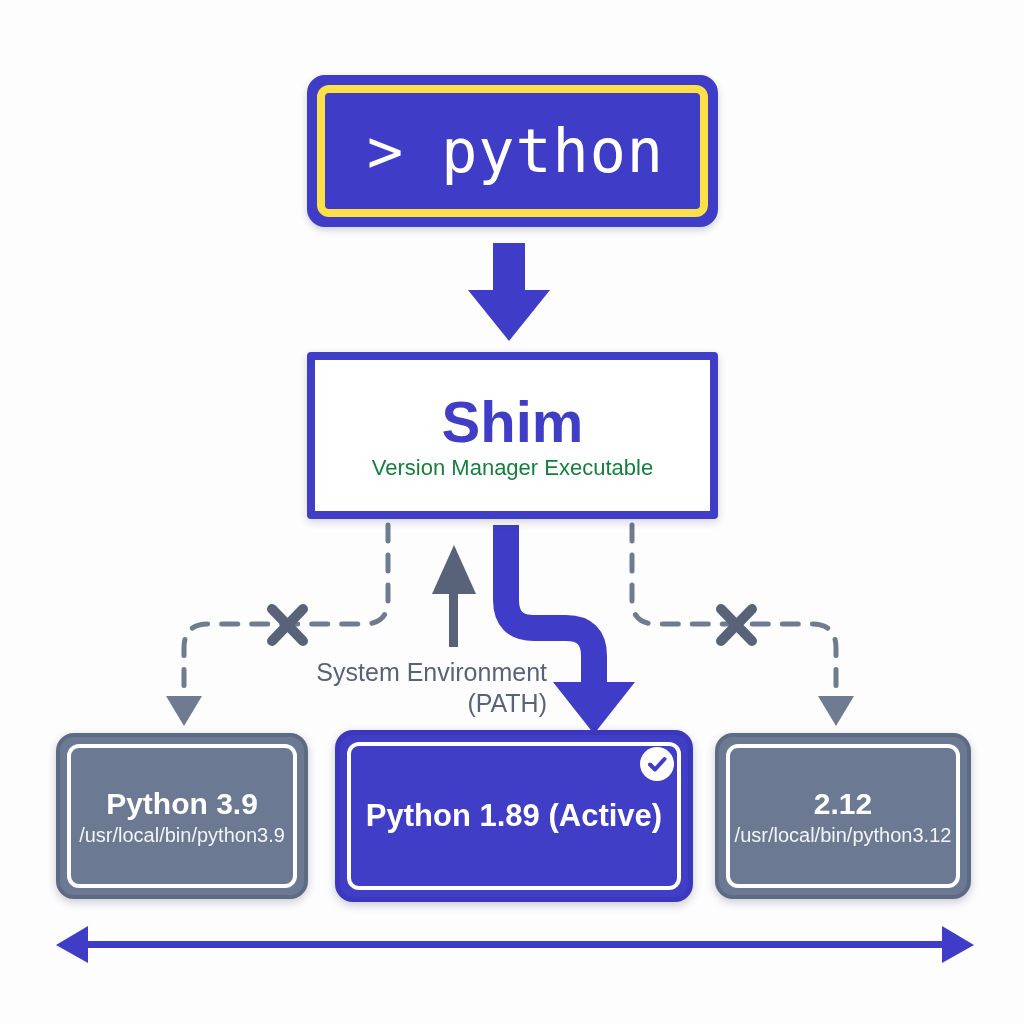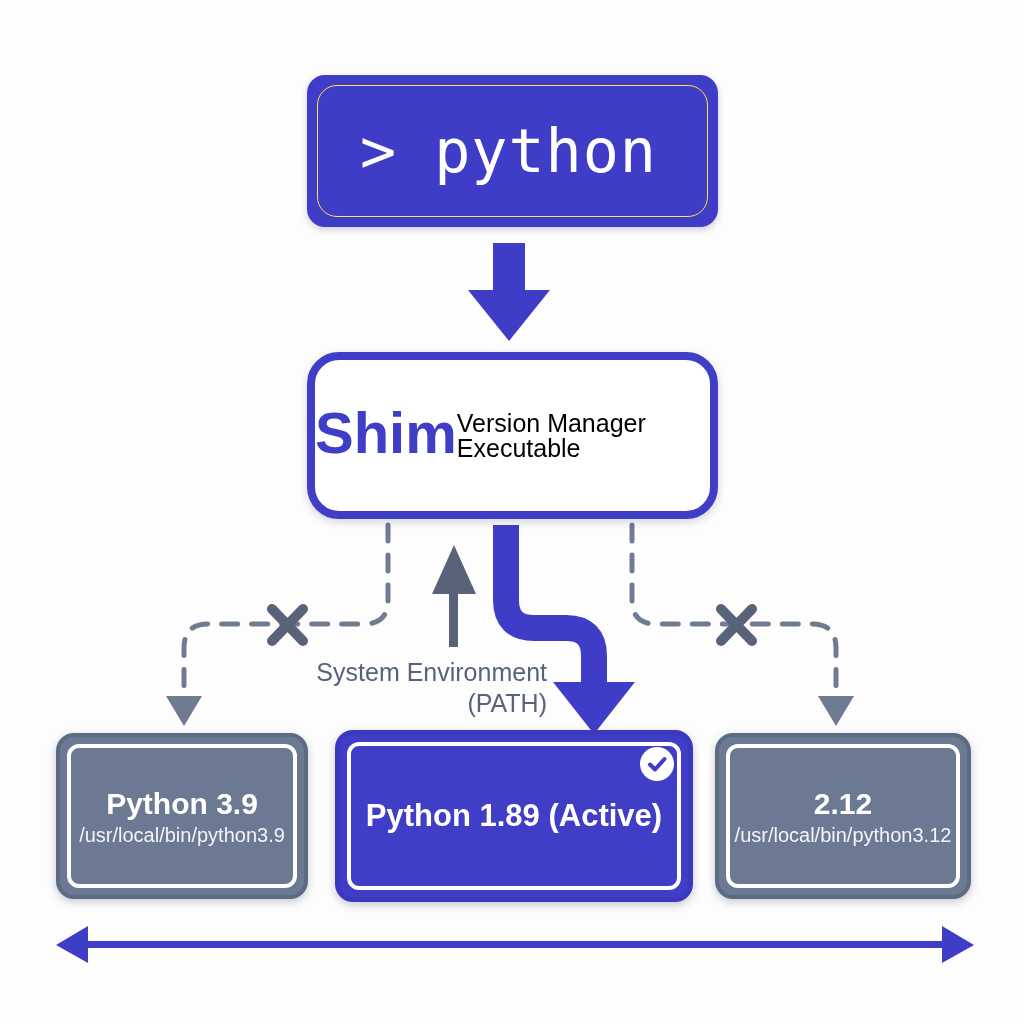"> python" .term-inner { border: 1px solid #fde047 -> 8px solid #fde047; border-radius: 20px -> 12px }
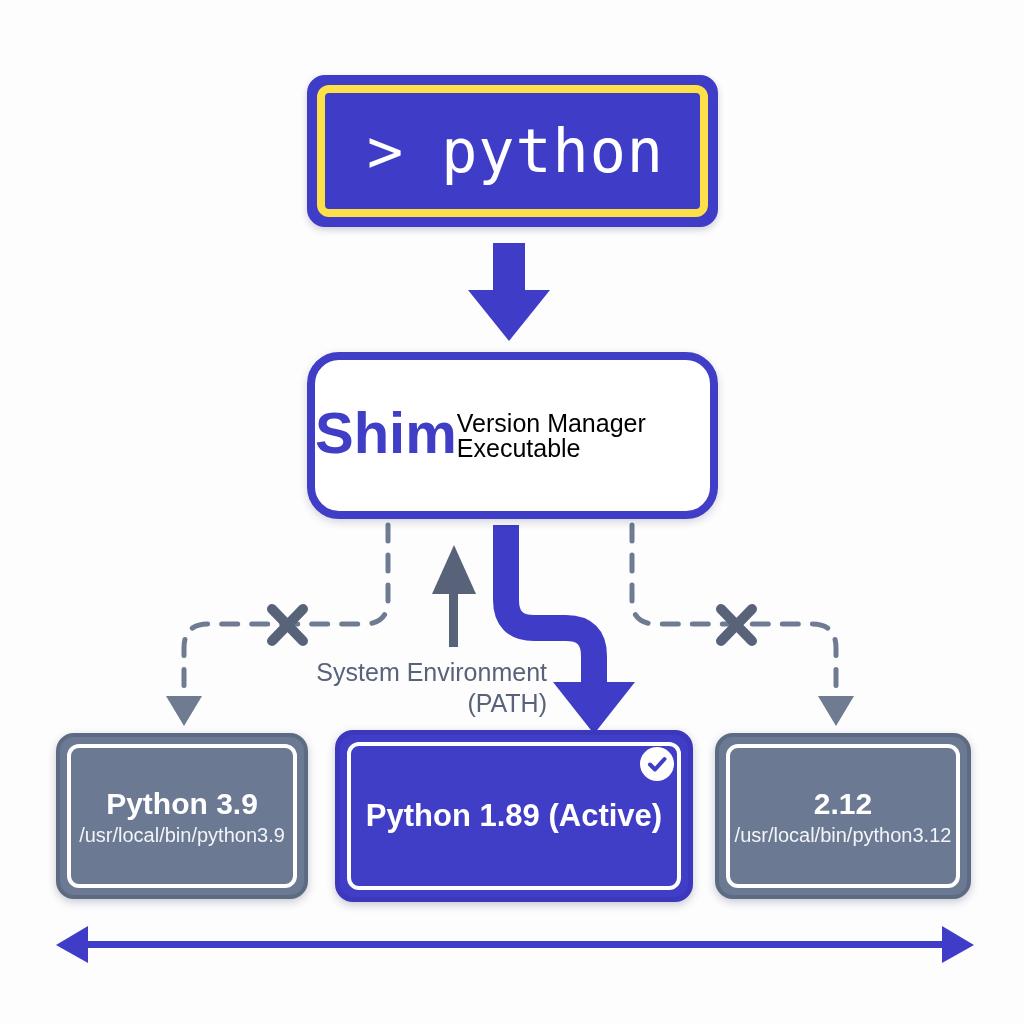"Shim" .shim-box { border-radius: 32px -> 4px; flex-direction: none -> column }
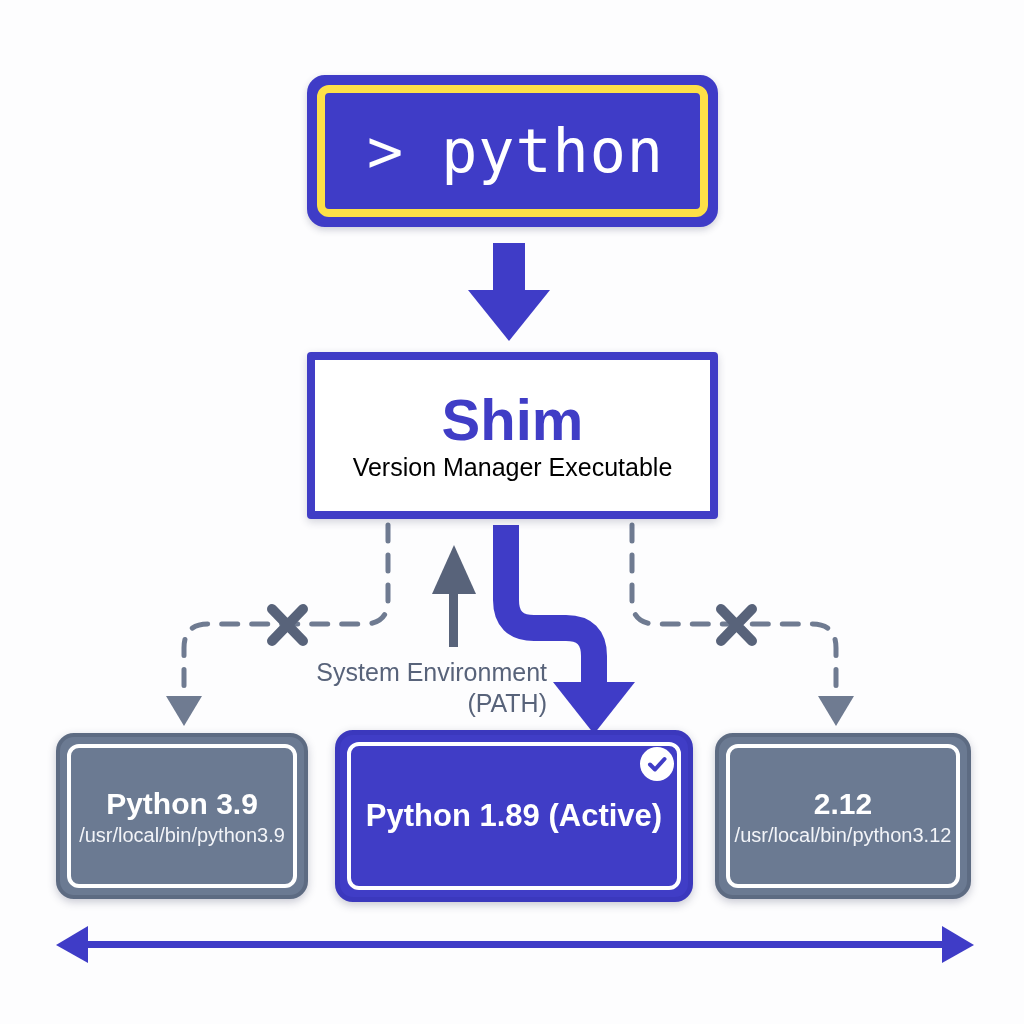"Version Manager Executable" .shim-sub { color: #000000 -> #15803d; font-size: 25px -> 22px }
